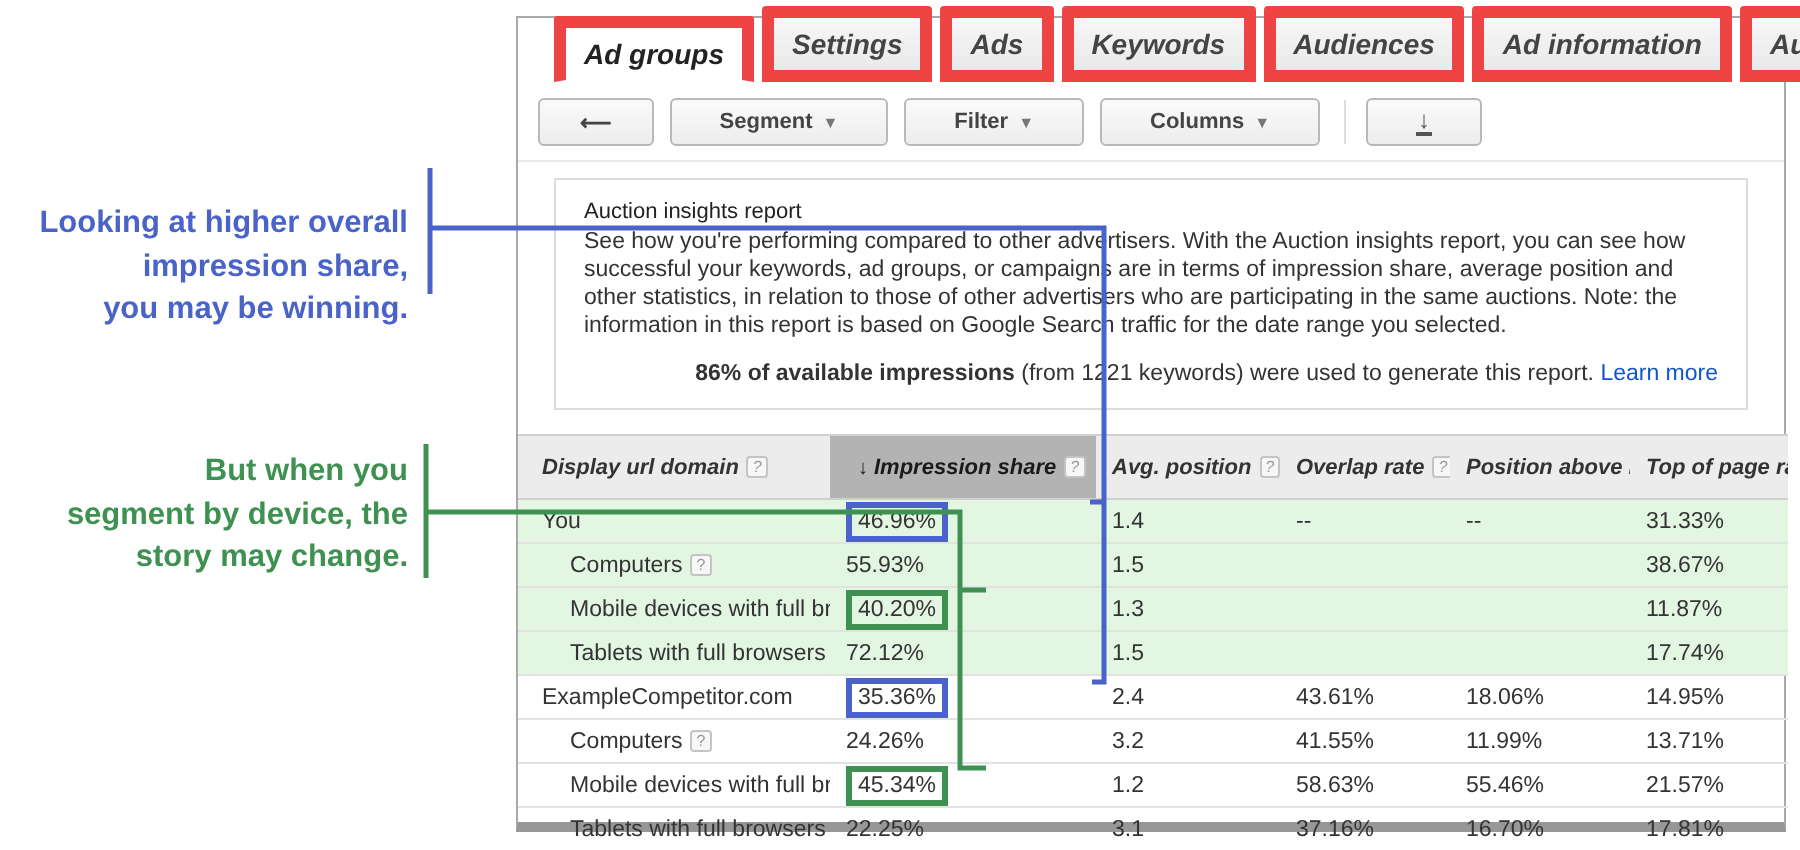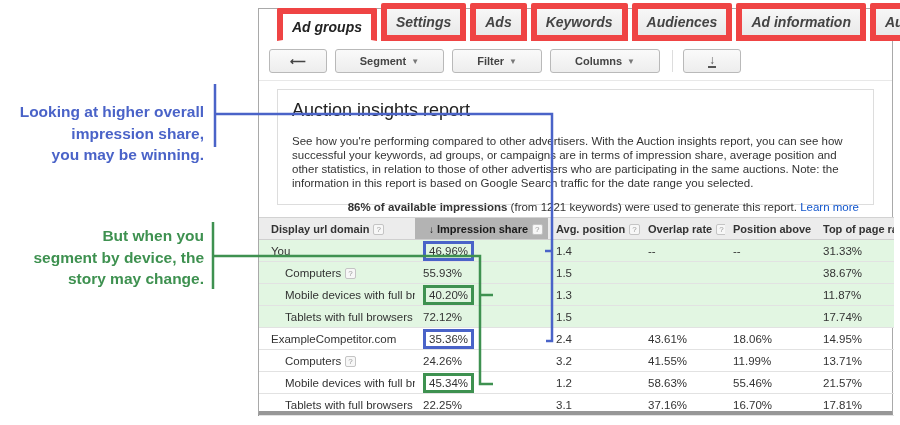"Auction insights report" .descbox h2 { font-size: 18px -> 11px; margin-bottom: 13px -> 2px }
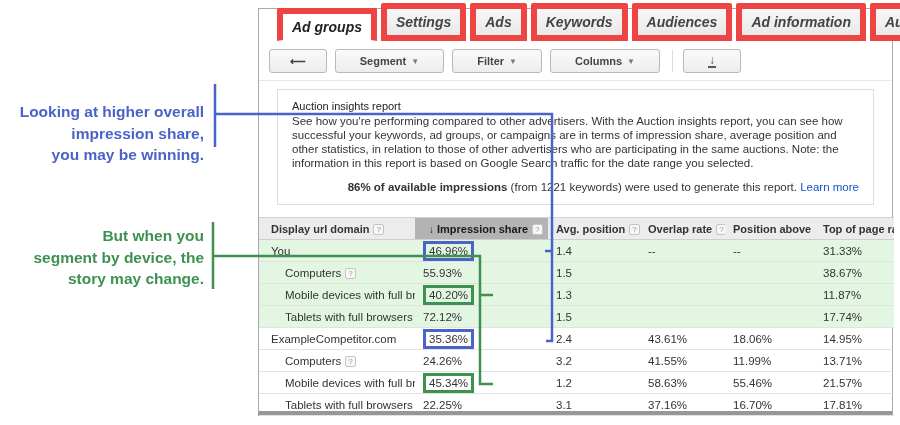"Display url domain ?" th { font-style: none -> italic; height: 22px -> 32px }
